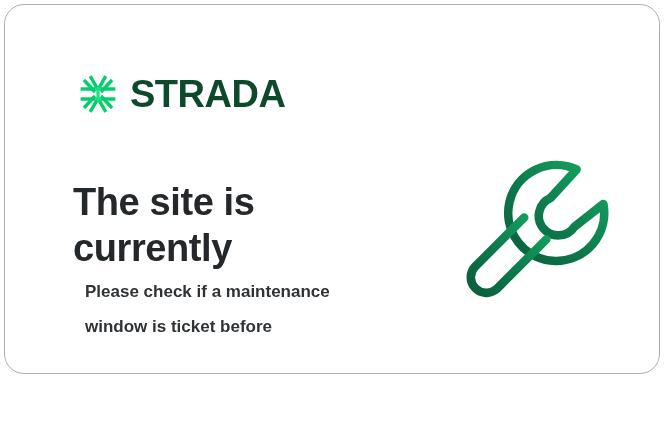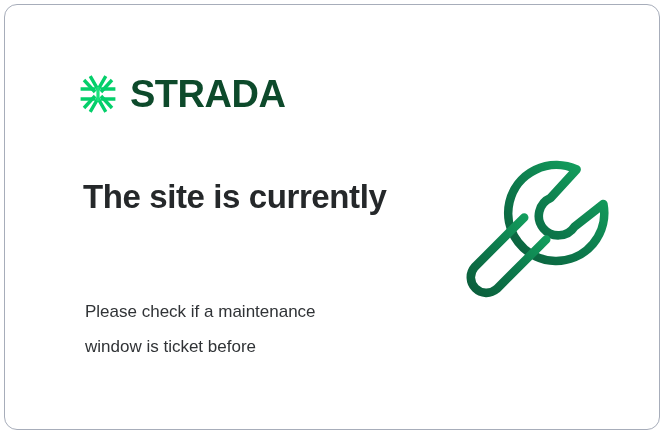"STRADA" .card { border-radius: 13px -> 20px; height: 426px -> 370px }
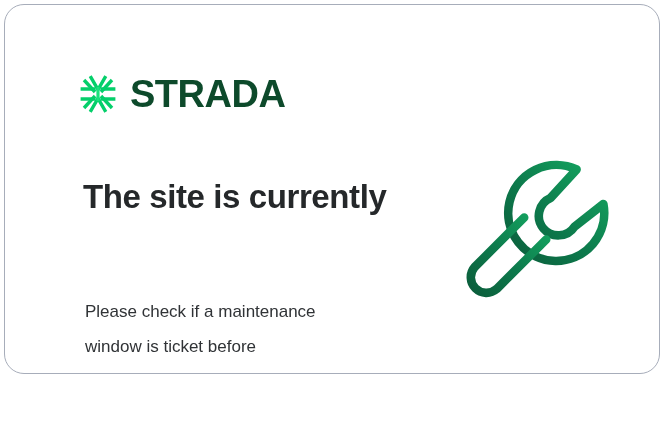"The site is currently" .headline { font-size: 33px -> 38px; left: 78px -> 68px }
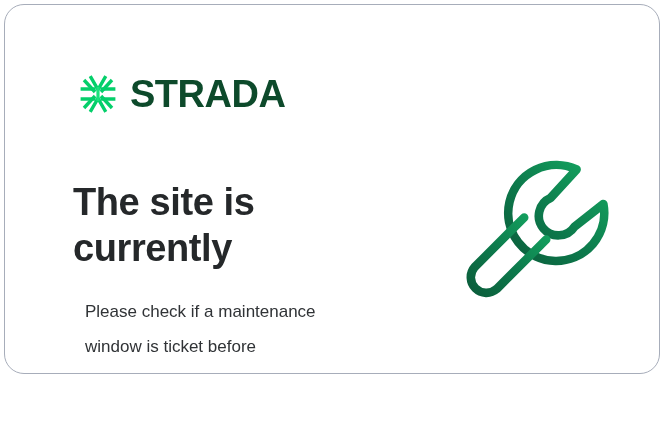"Please check if a maintenance" .body-copy { font-weight: 400 -> 700; top: 272px -> 252px }
